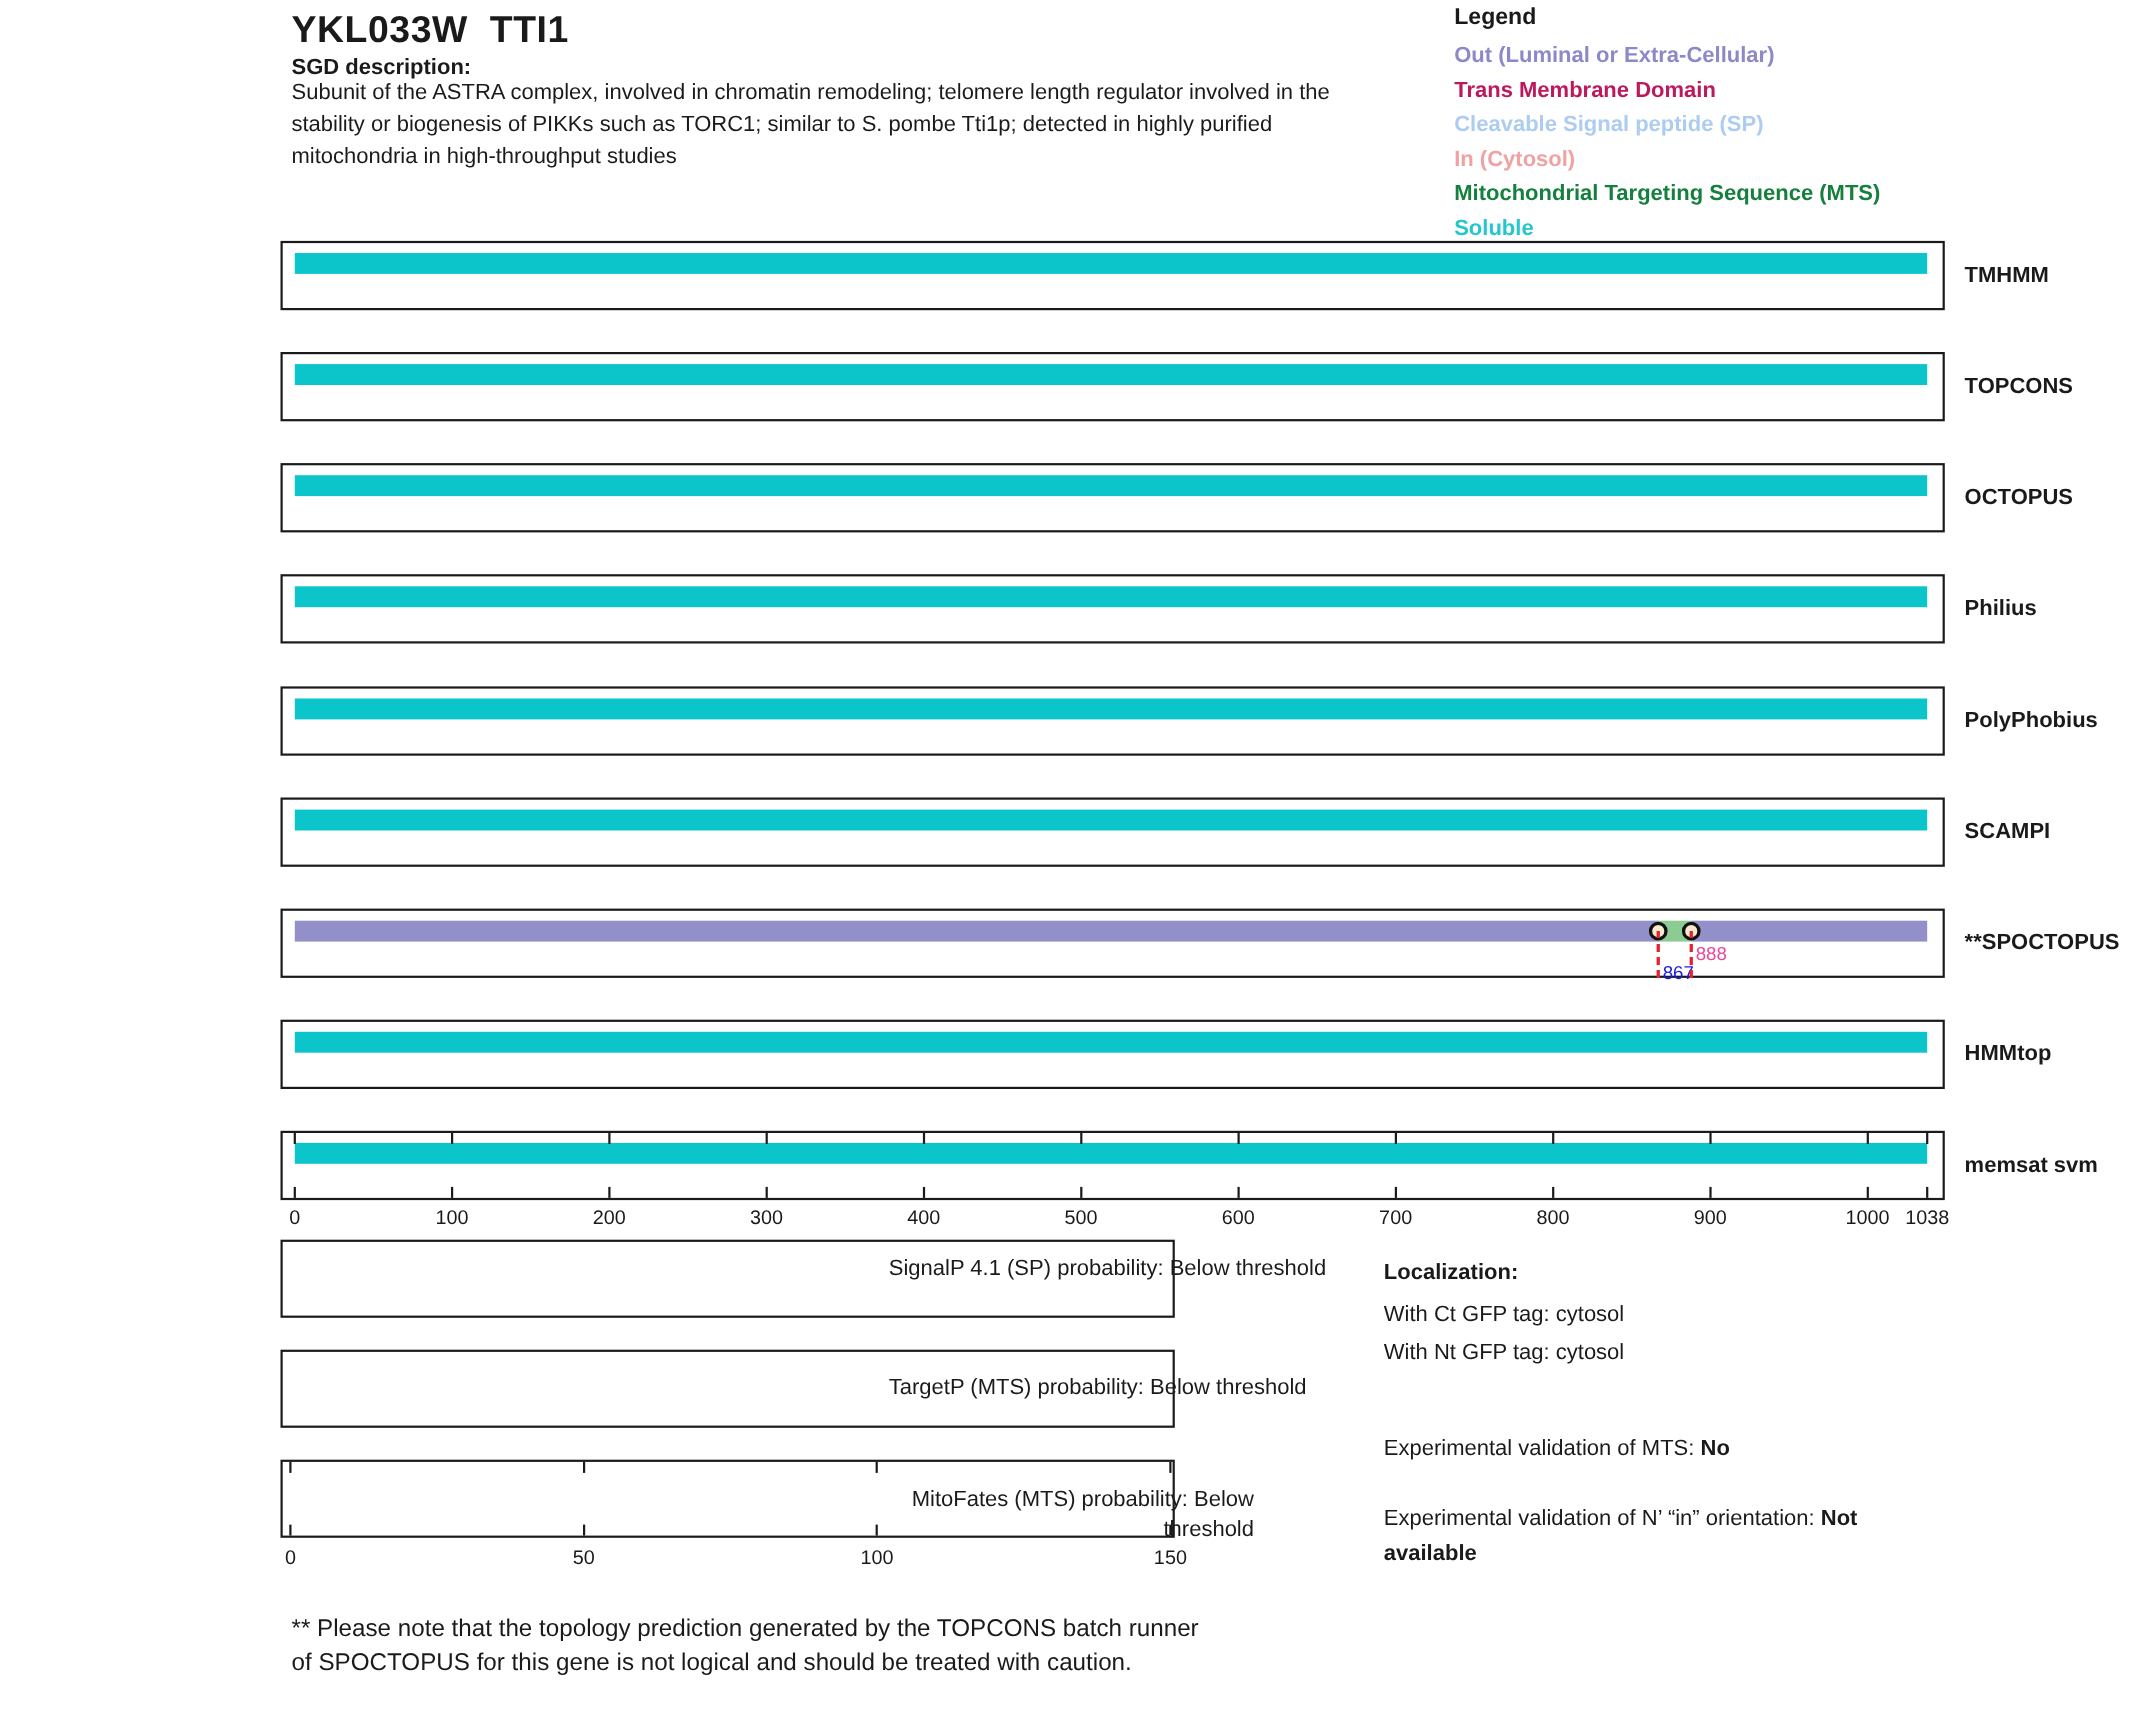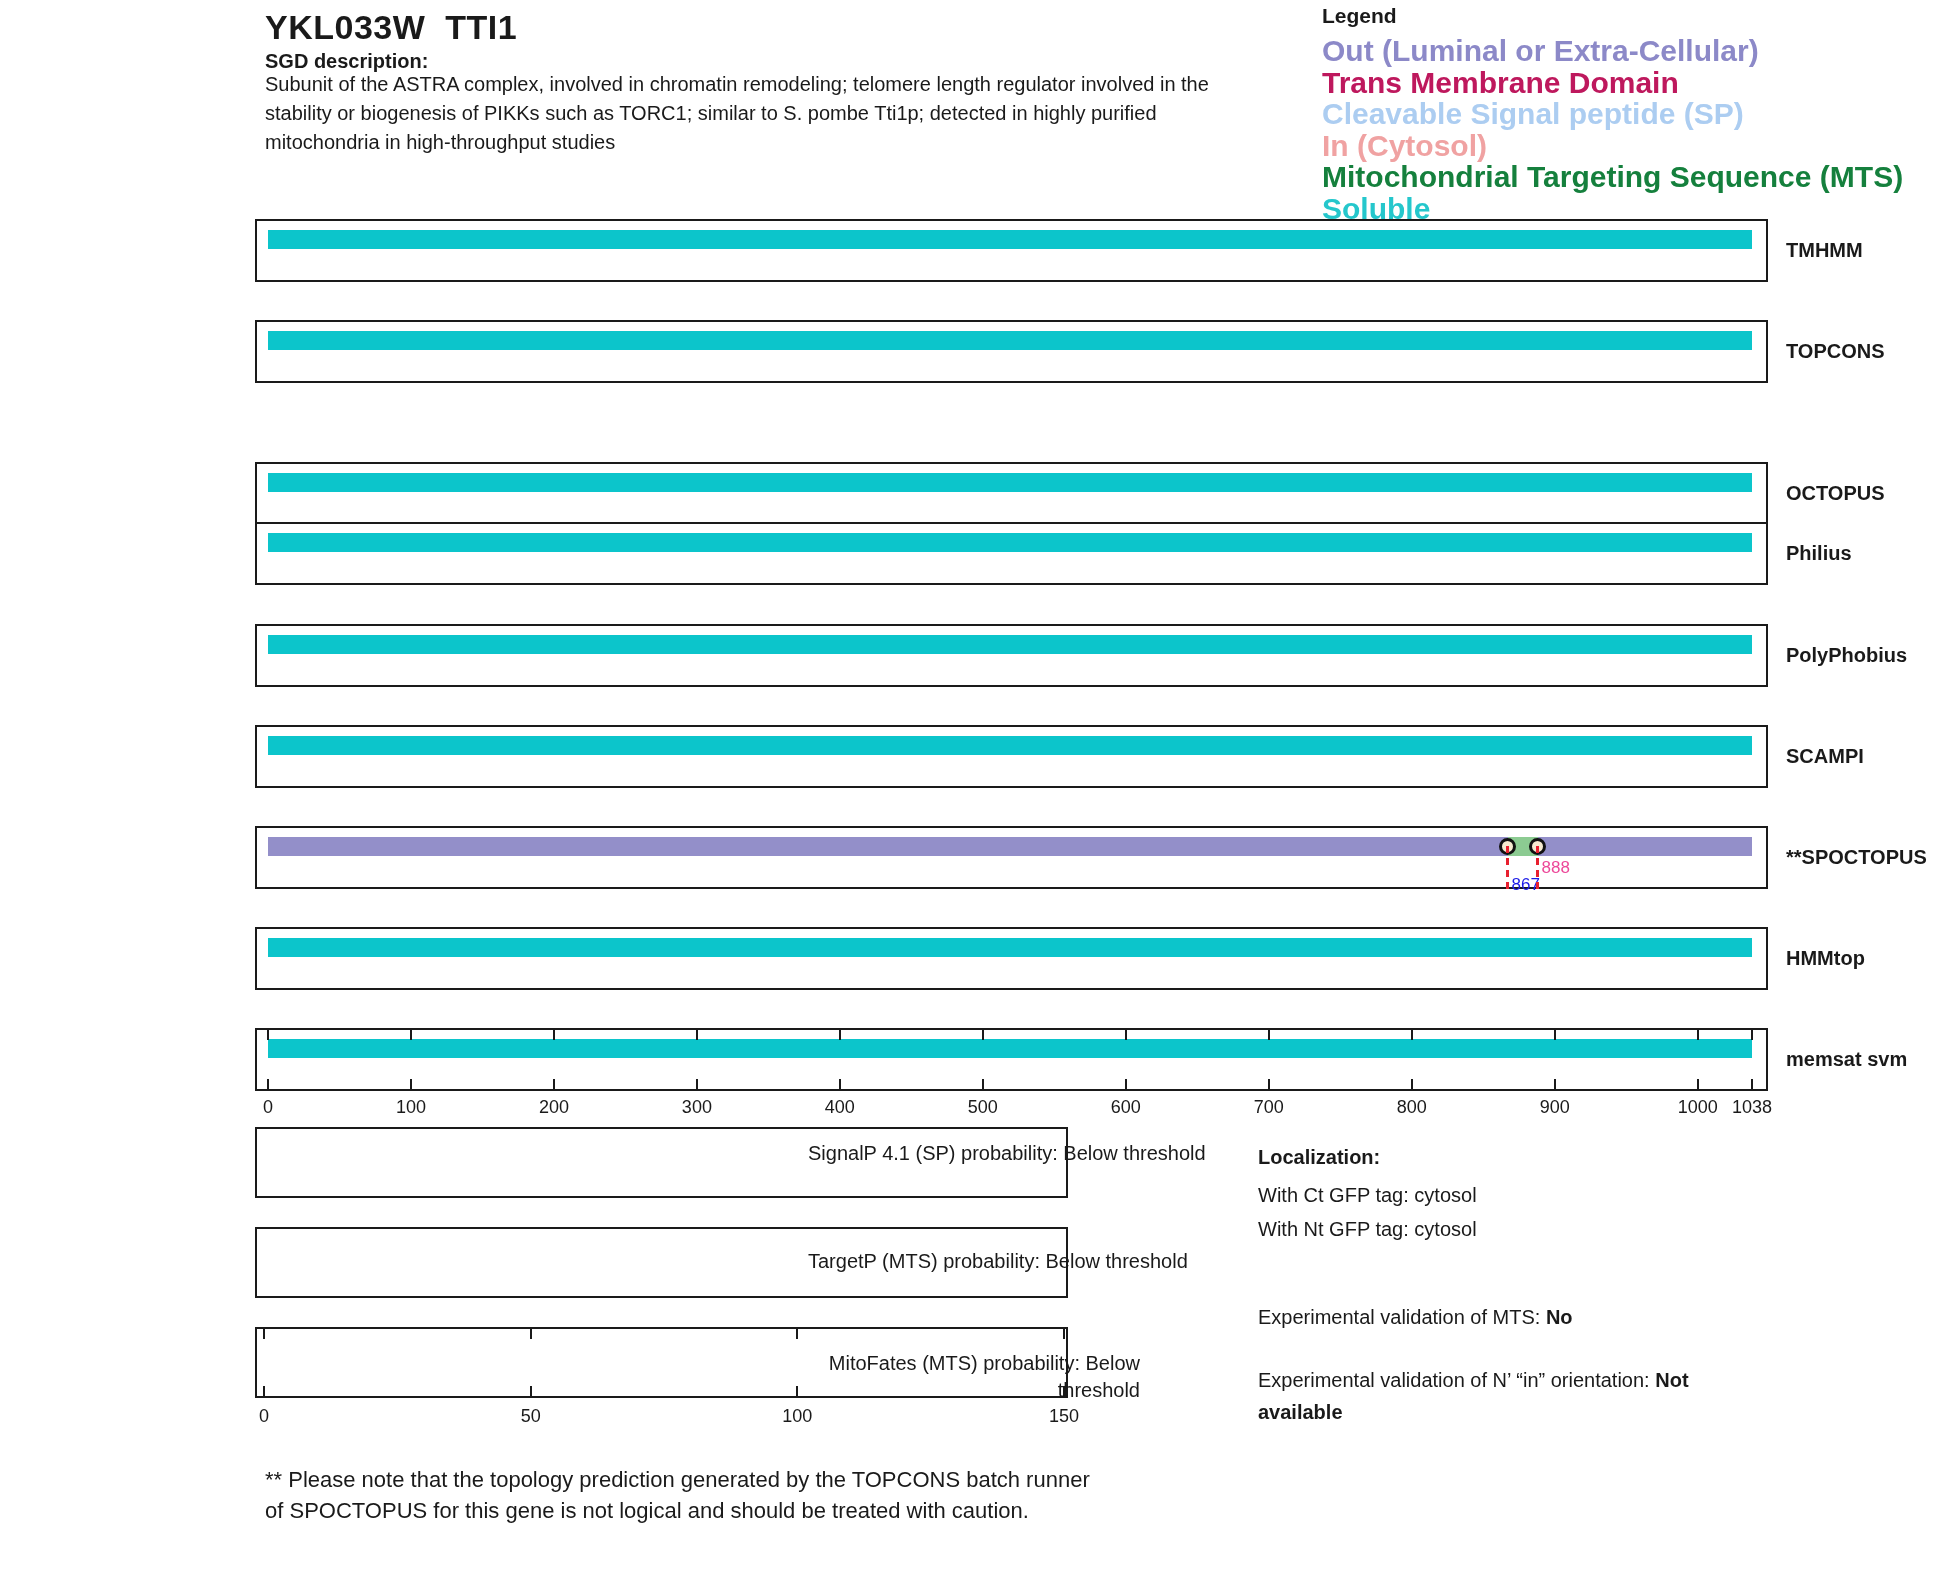"Out (Luminal or Extra-Cellular)" .legend-item { font-size: 30px -> 20px }
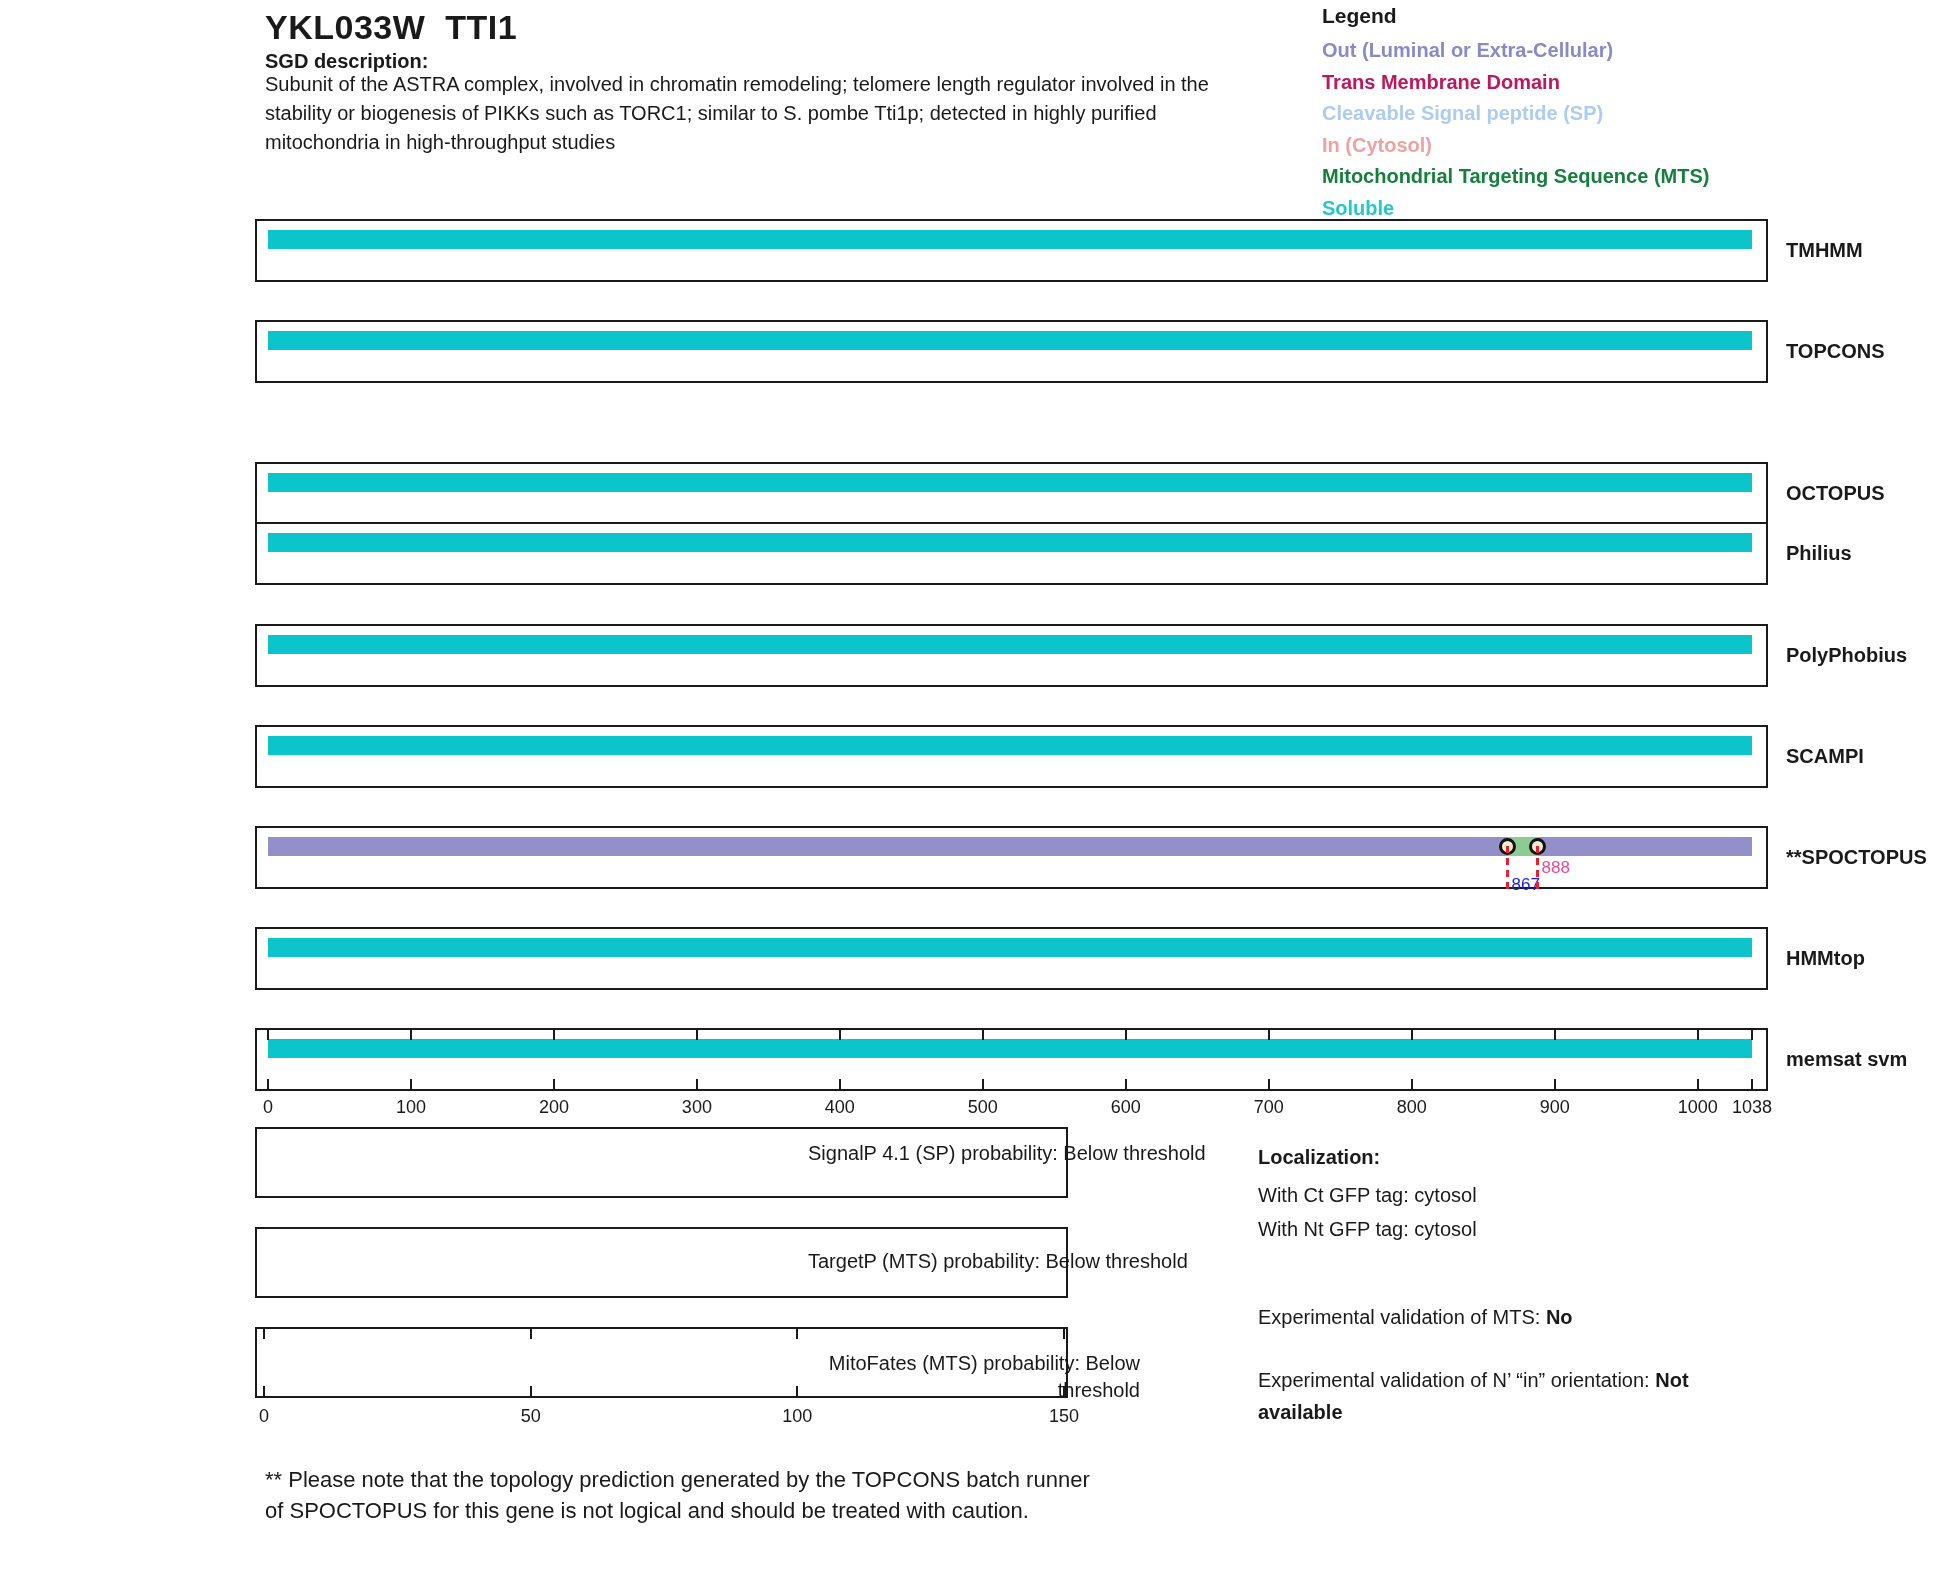"OCTOPUS" div.trow { margin-top: 41px -> none }
